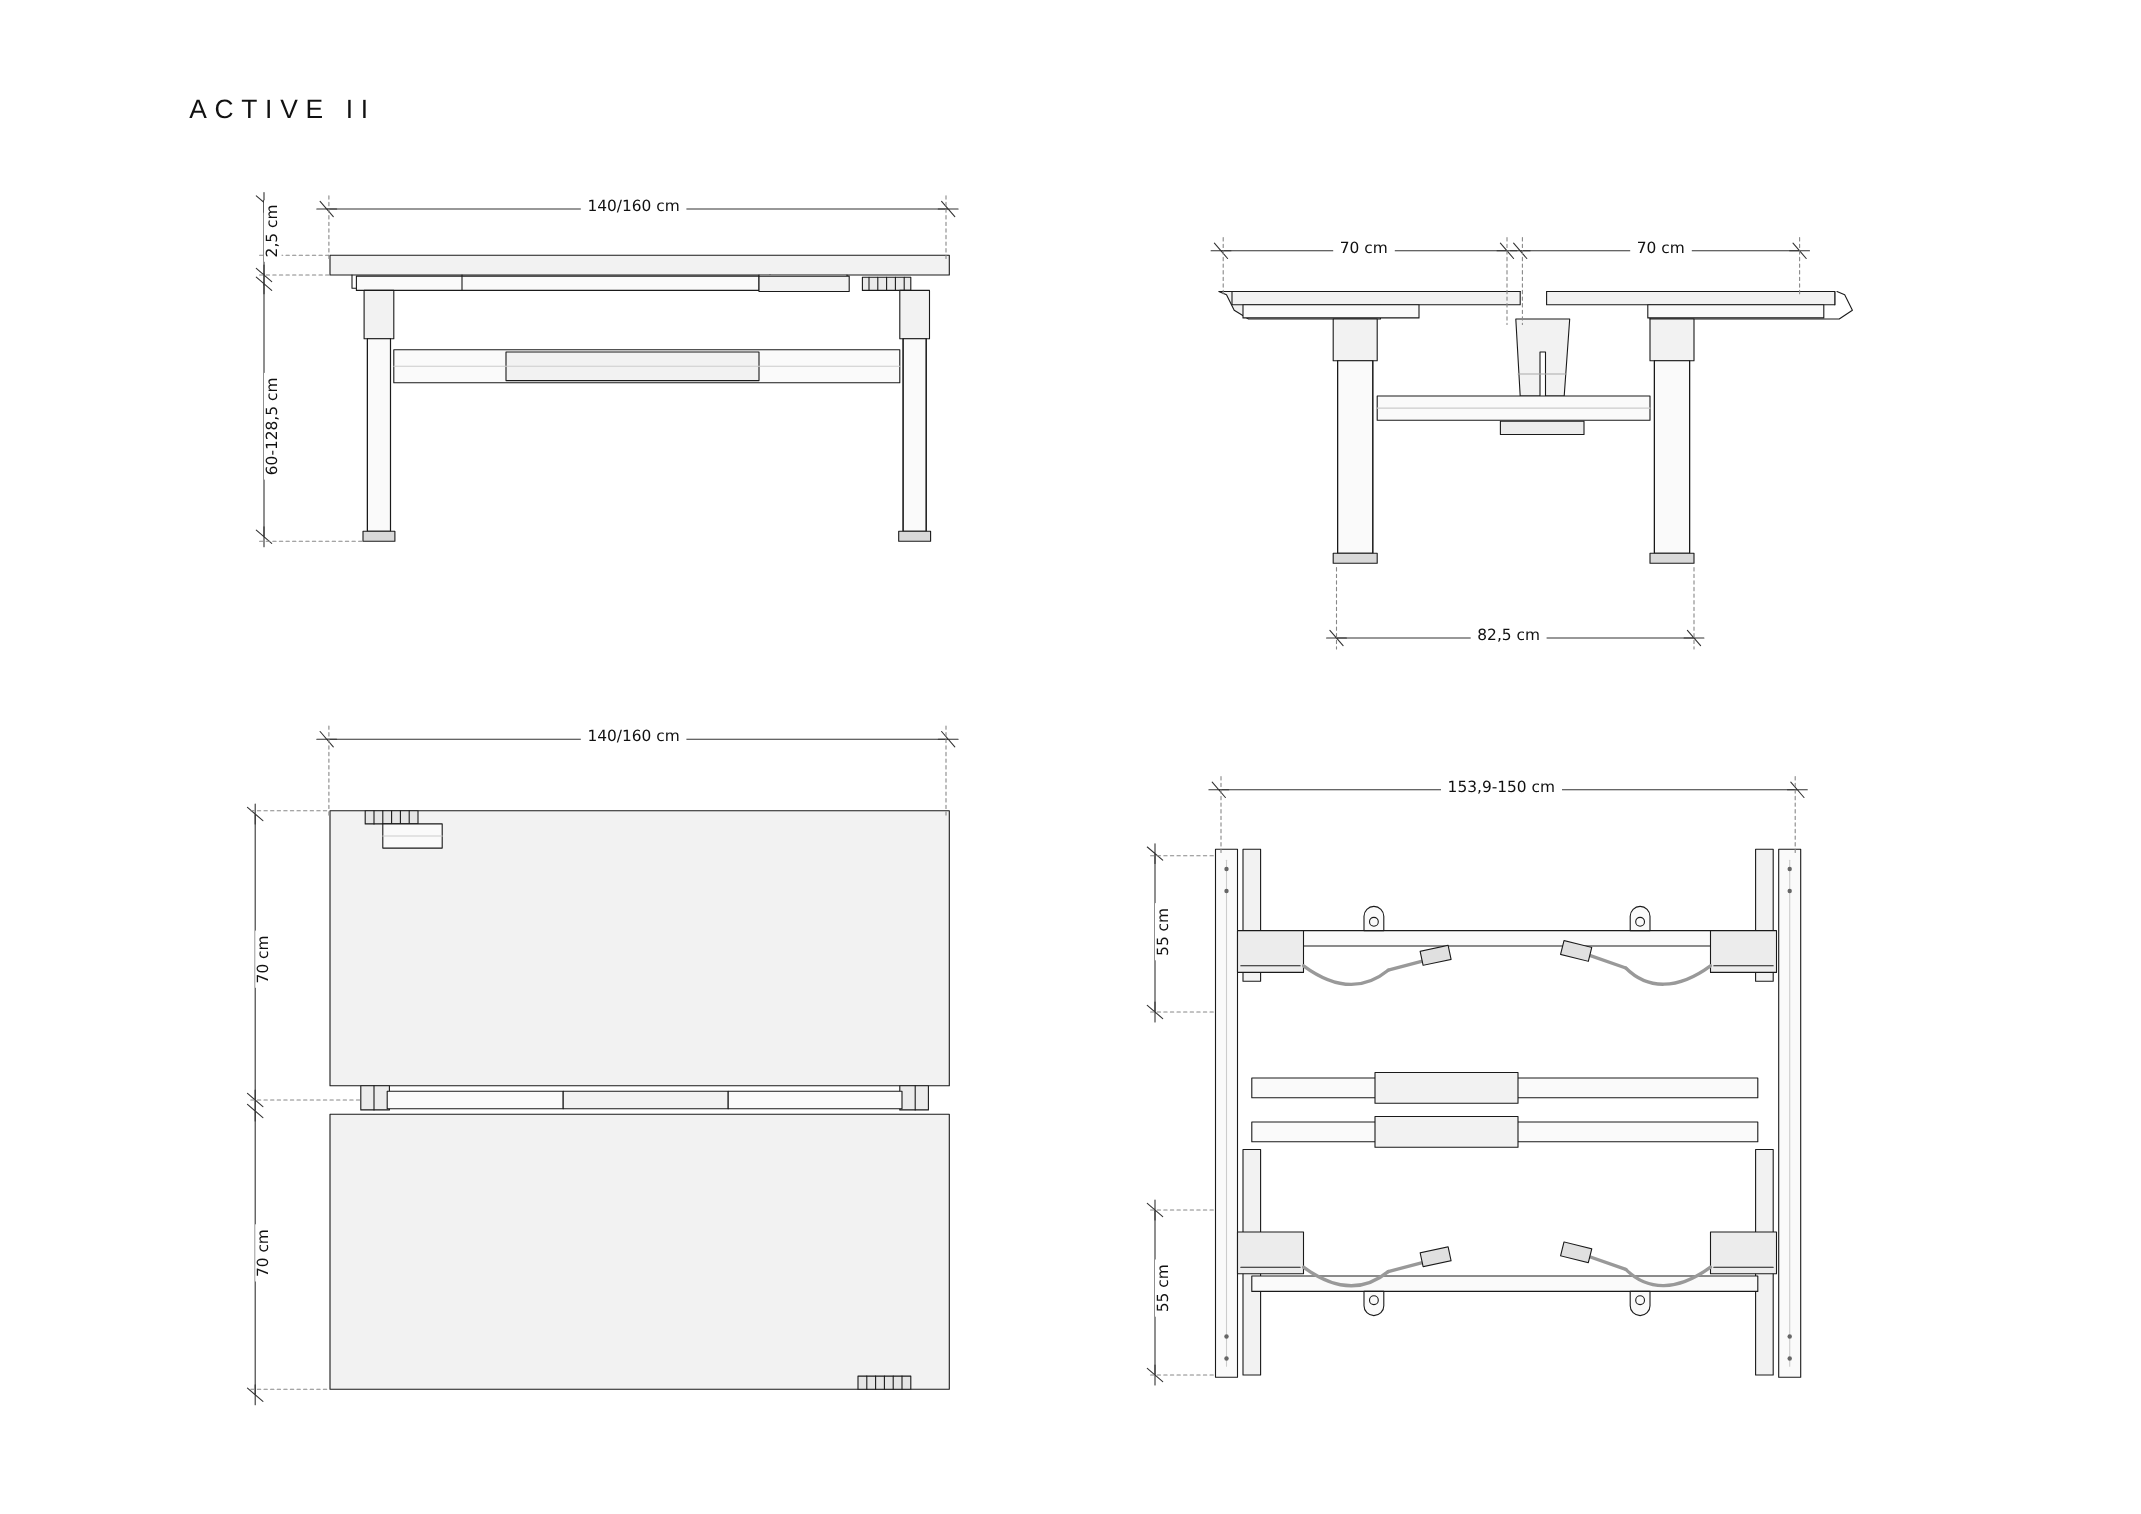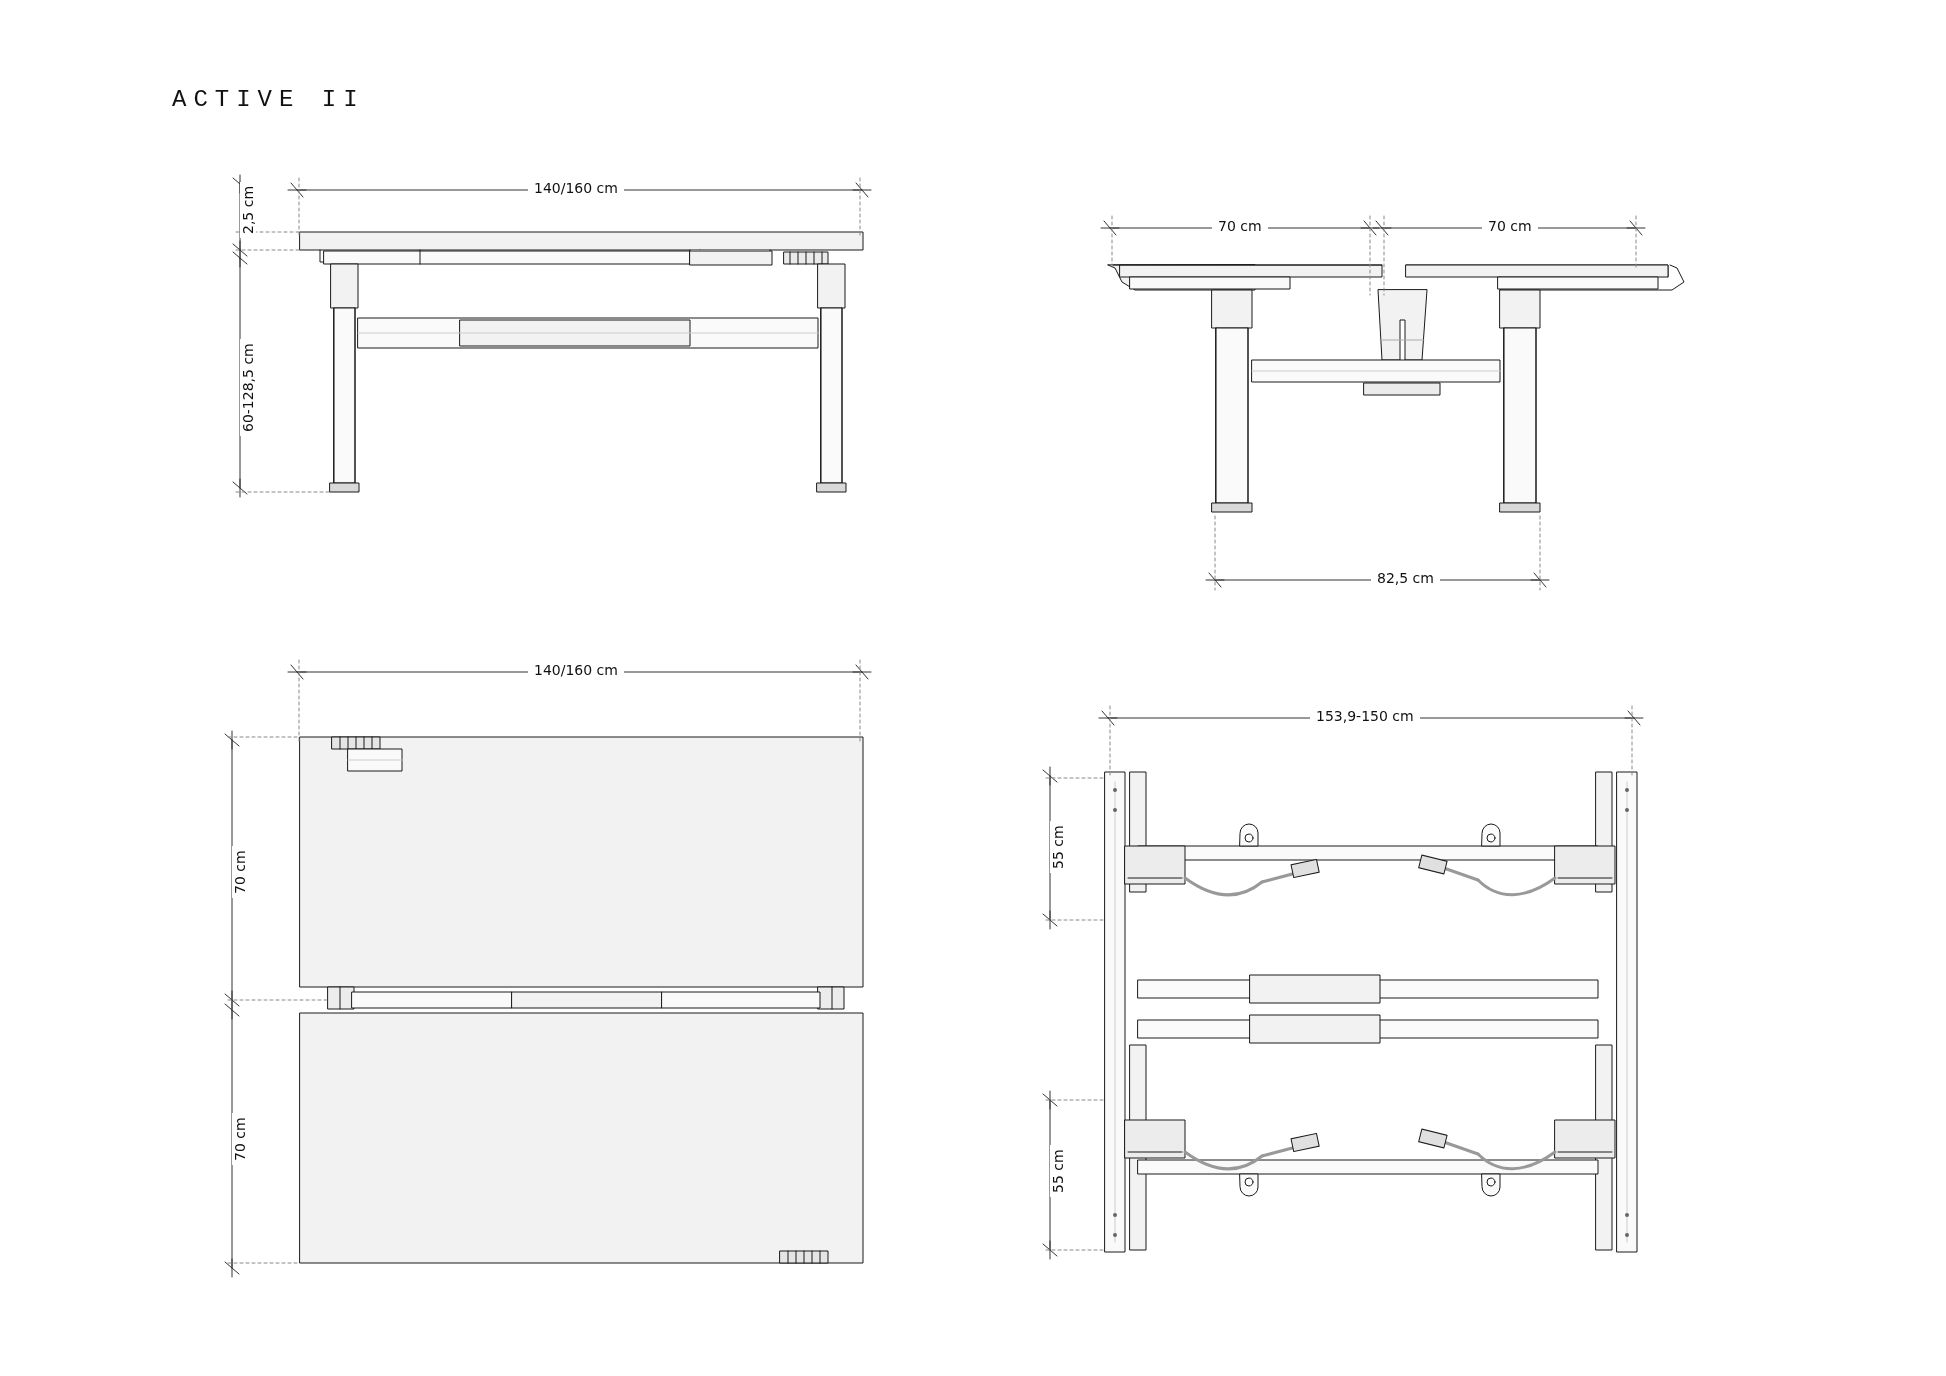"ACTIVE II" .title { font-family: Liberation Mono, monospace -> Liberation Sans, sans-serif }
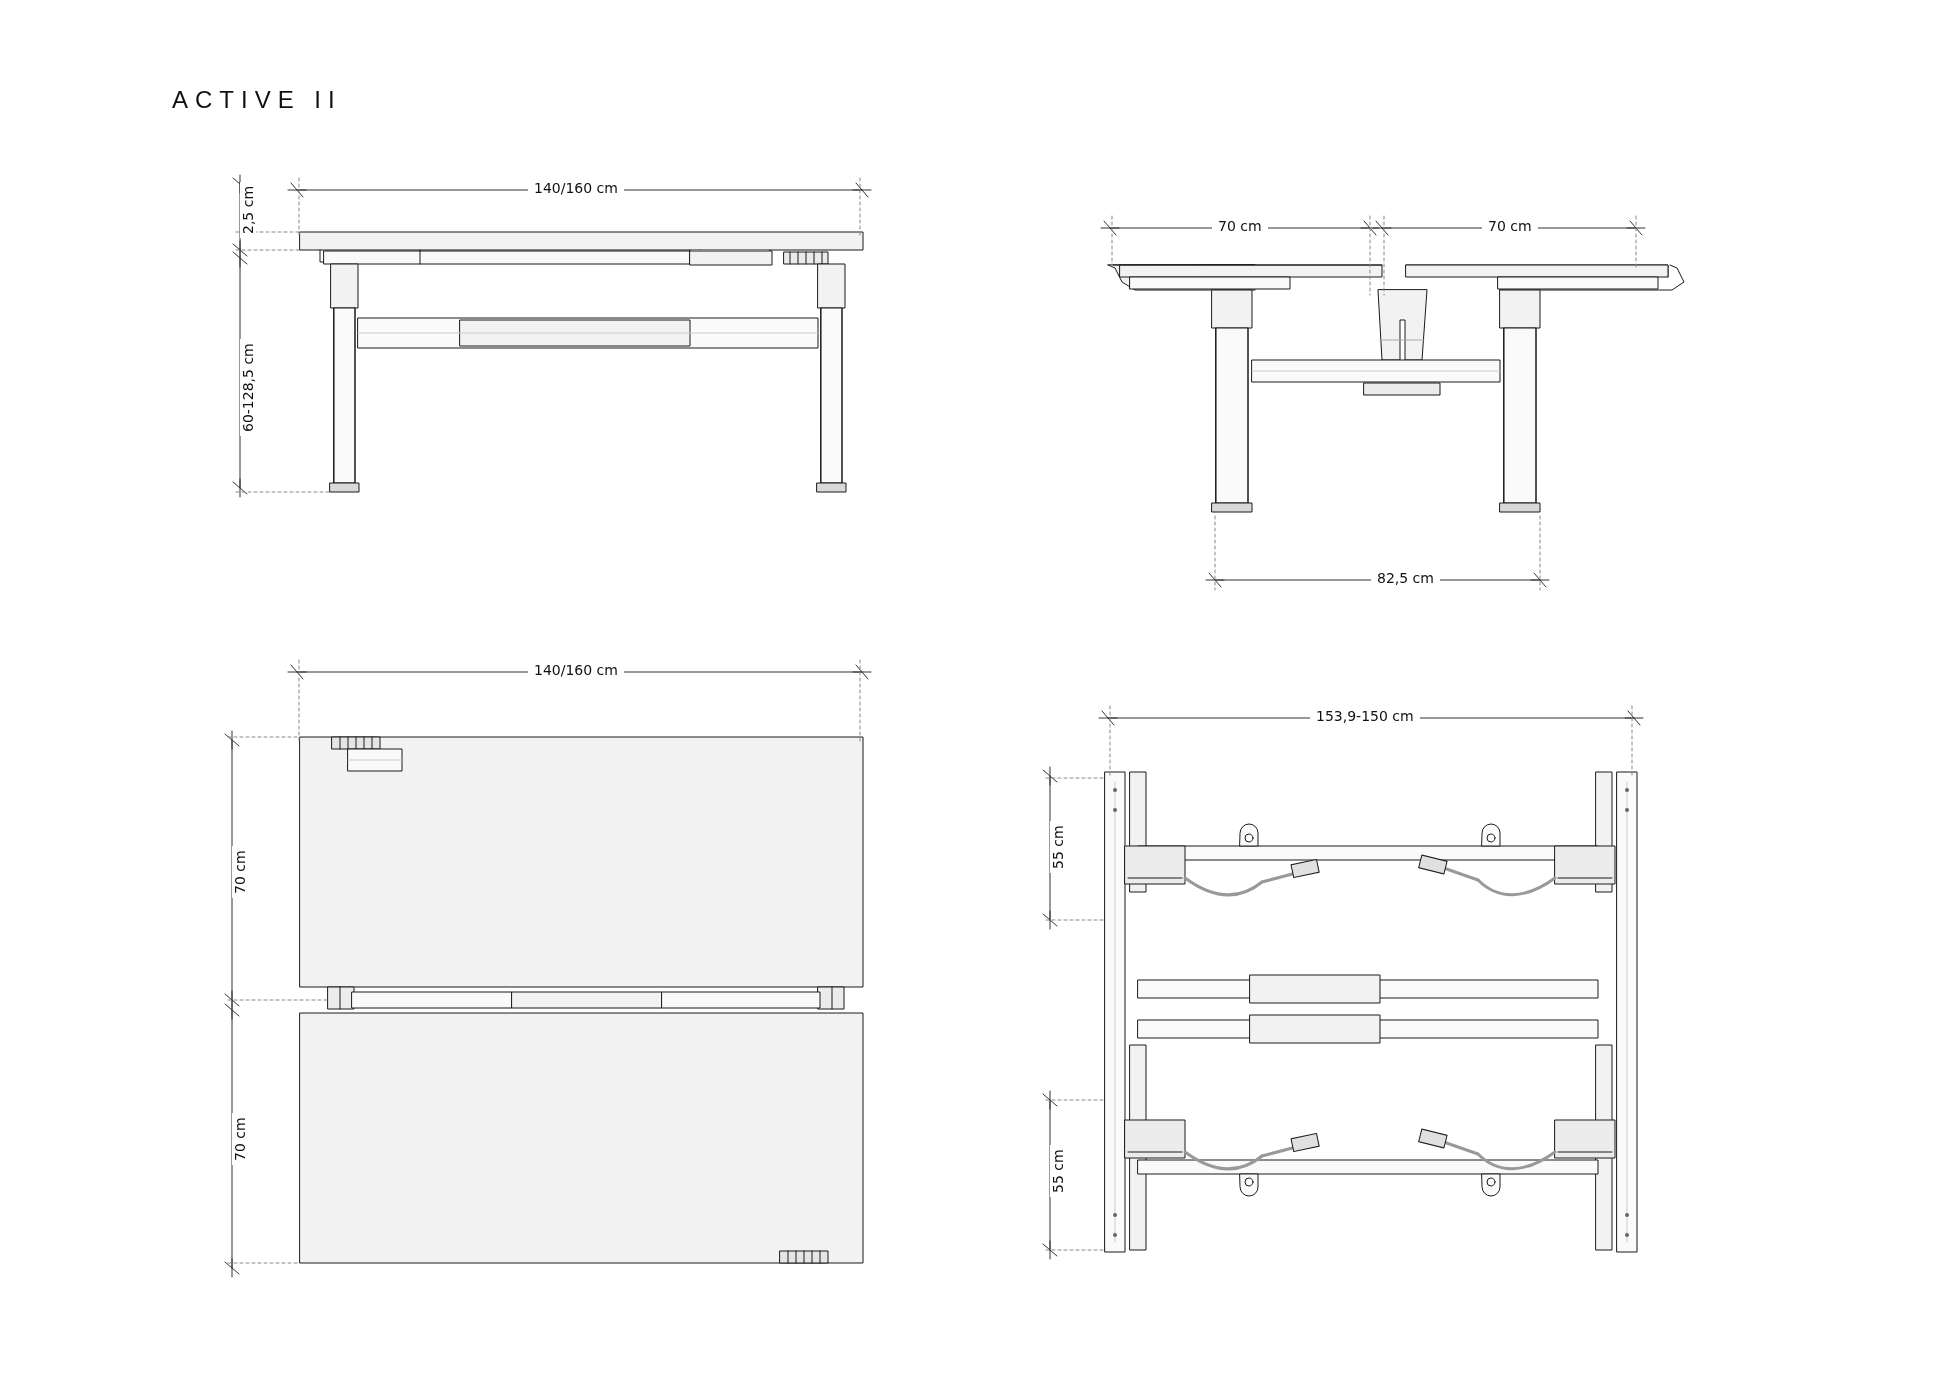"82,5 cm" div.dim-label { margin-left: 34px -> none }
